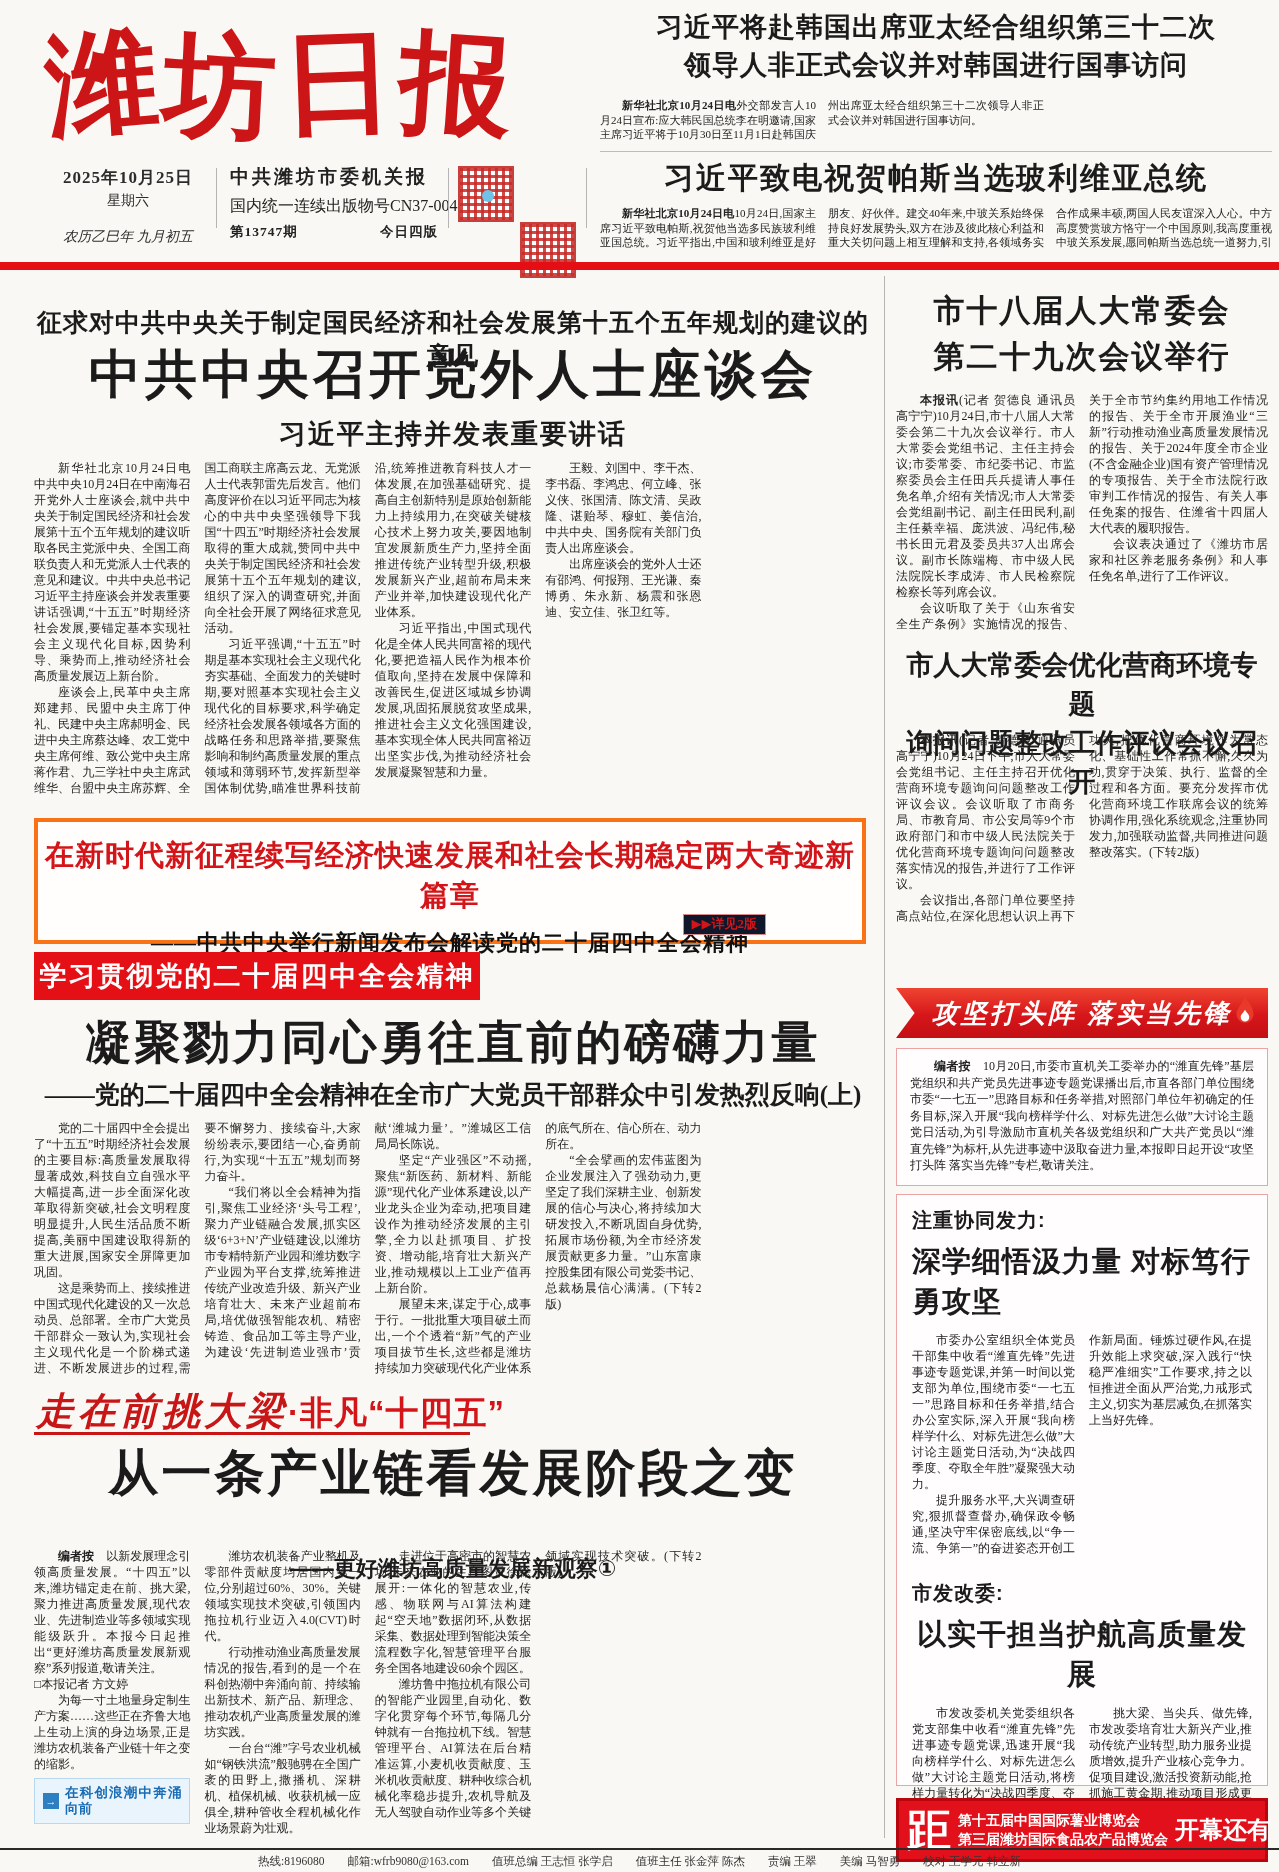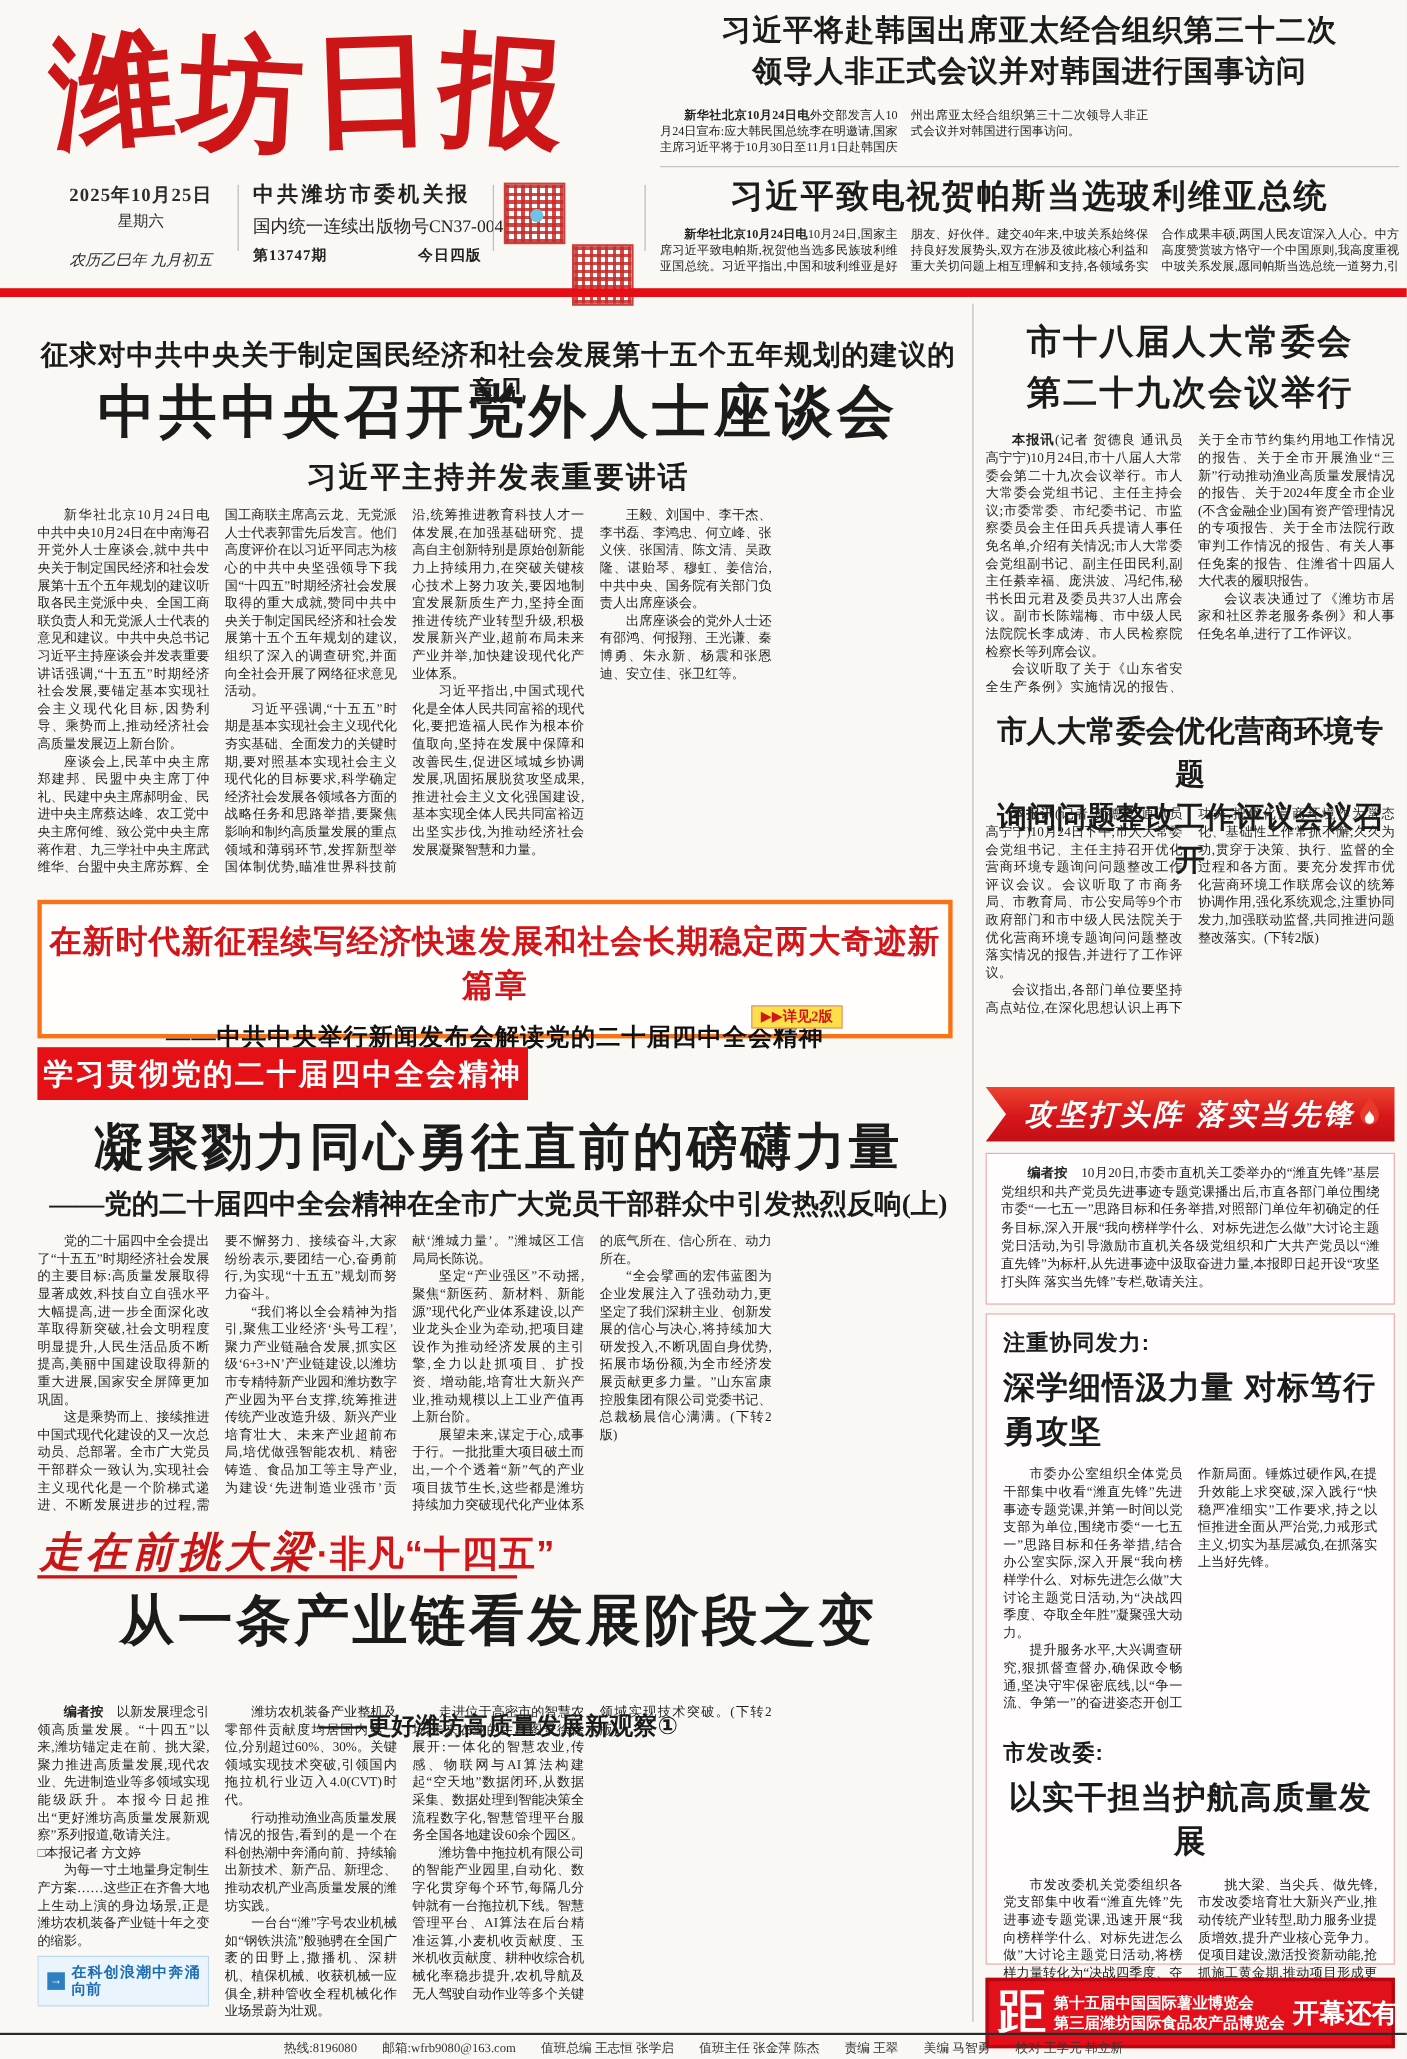"▶▶详见2版" .seetag { background: #fde047 -> #0f172a }
